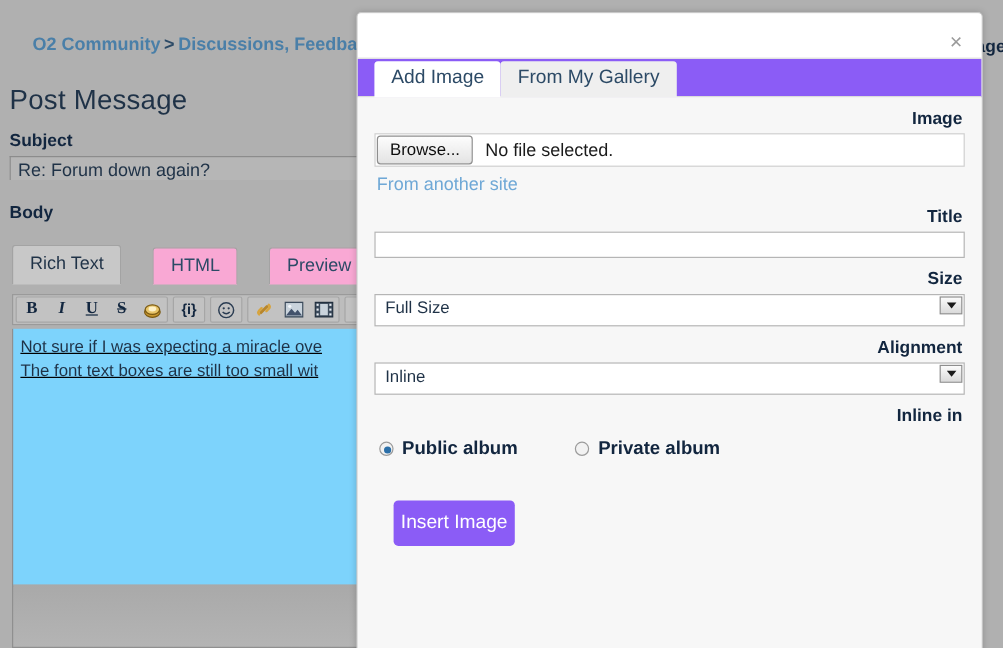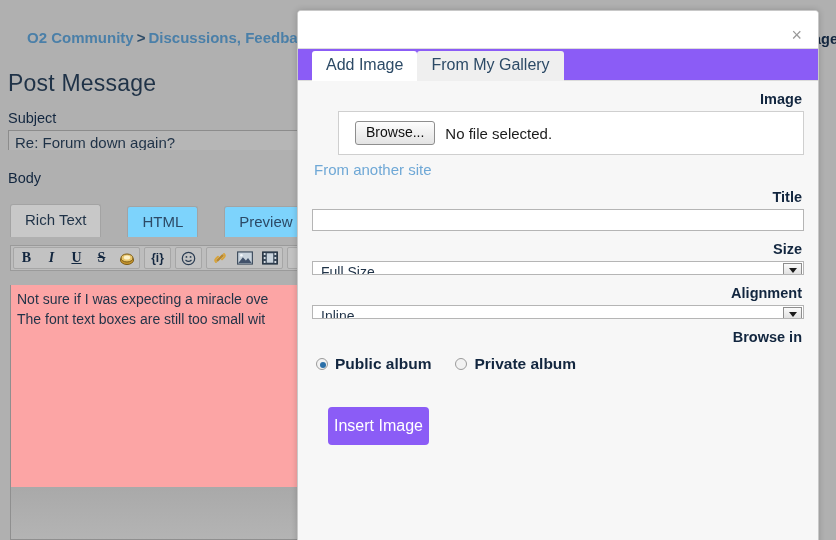"Subject" .field-label { font-weight: normal -> bold }
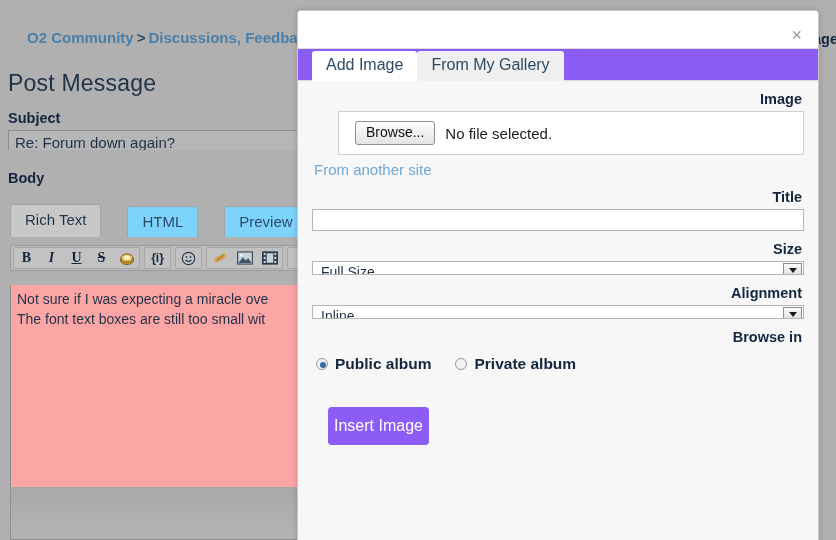"Browse..." .file-row { height: 44px -> 28px; margin-left: 26px -> none; padding: 0 16px -> 0 1px }
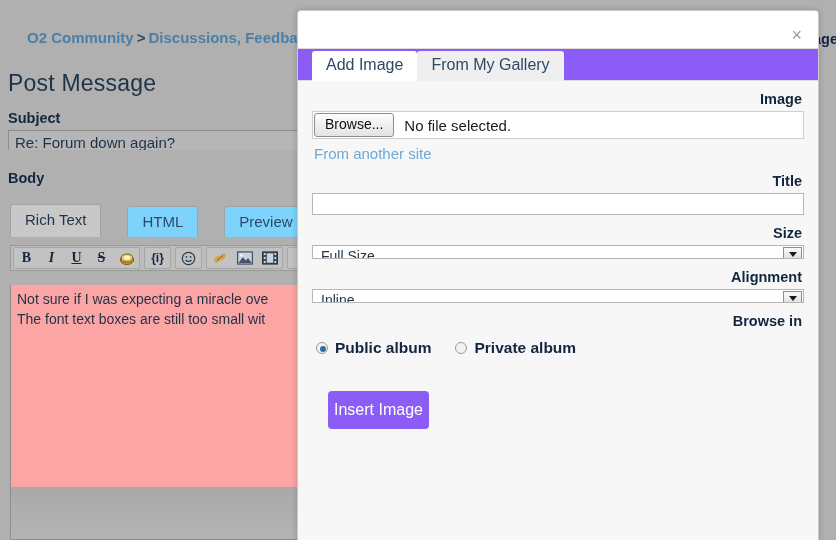"HTML" .ed-tab { background: #7dd3fc -> #f9a8d4 }
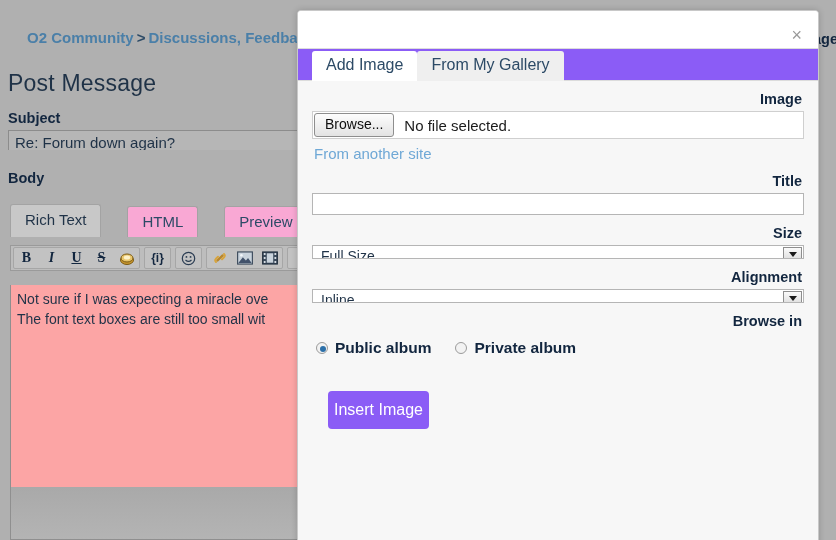"Full Size" .select-wrap { height: 14px -> 27px }
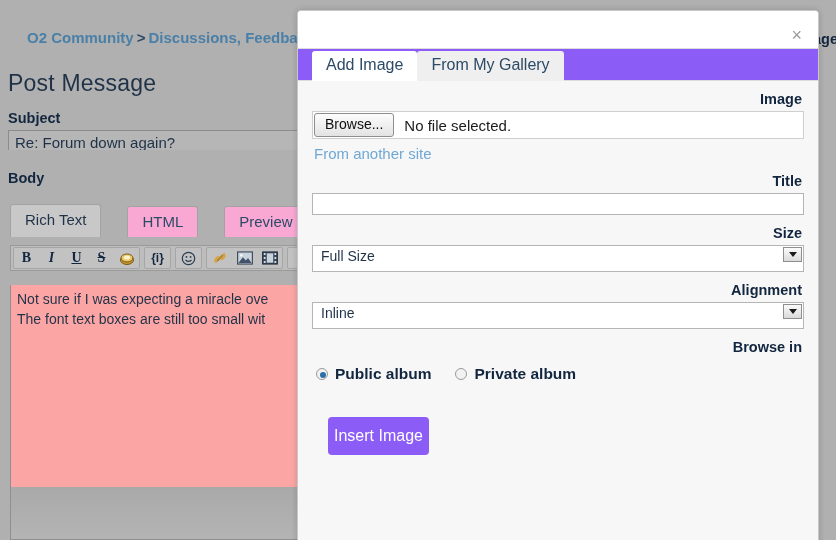"Not sure if I was" .ed-body { background: #fca5a5 -> #7dd3fc; text-decoration: none -> underline; top: 285px -> 274px }
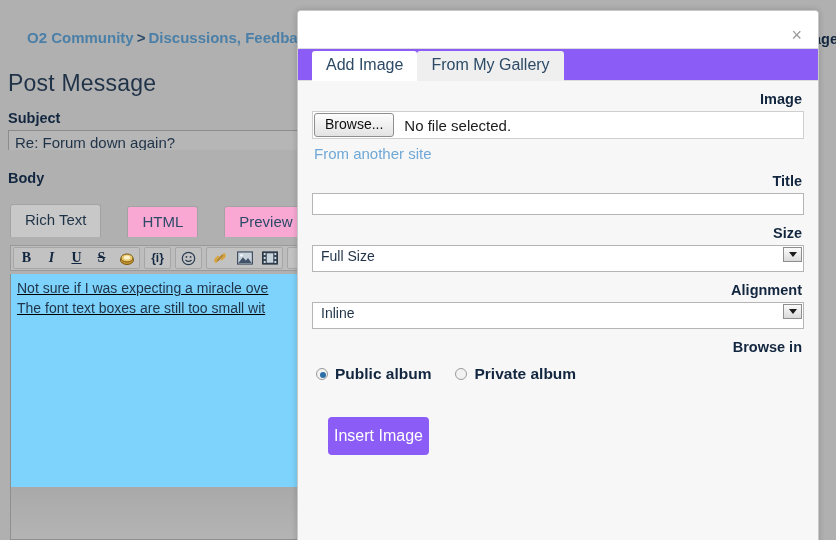"Browse in" div.row-label { text: Browse -> Inline }
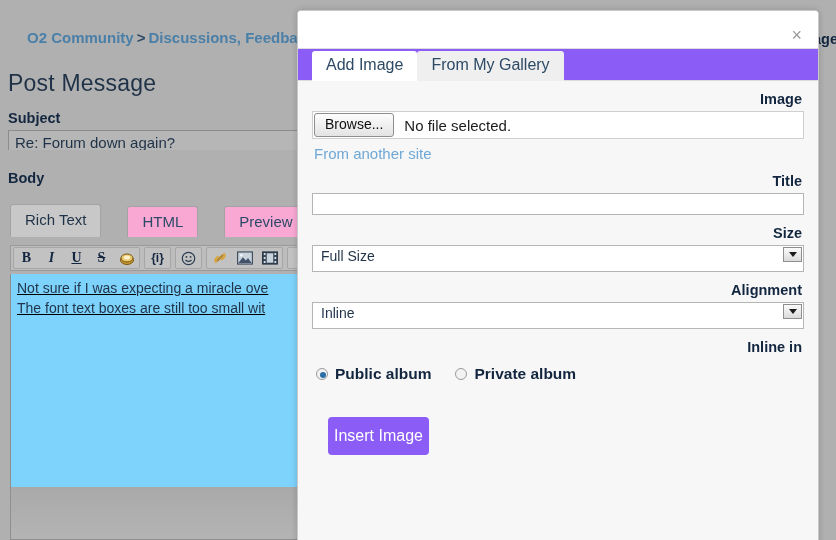"Public album" .radio-row { gap: none -> 24px }
